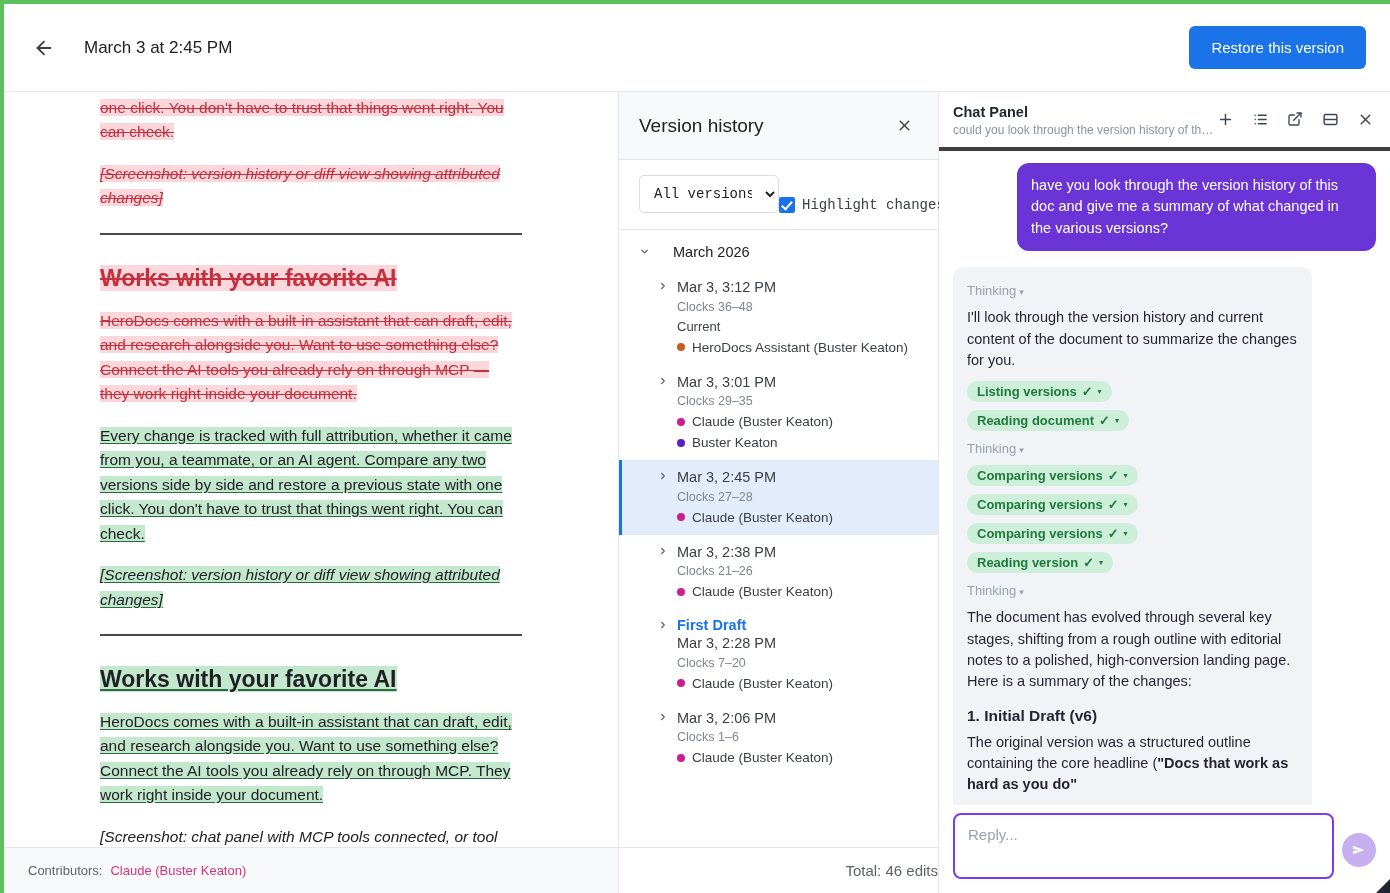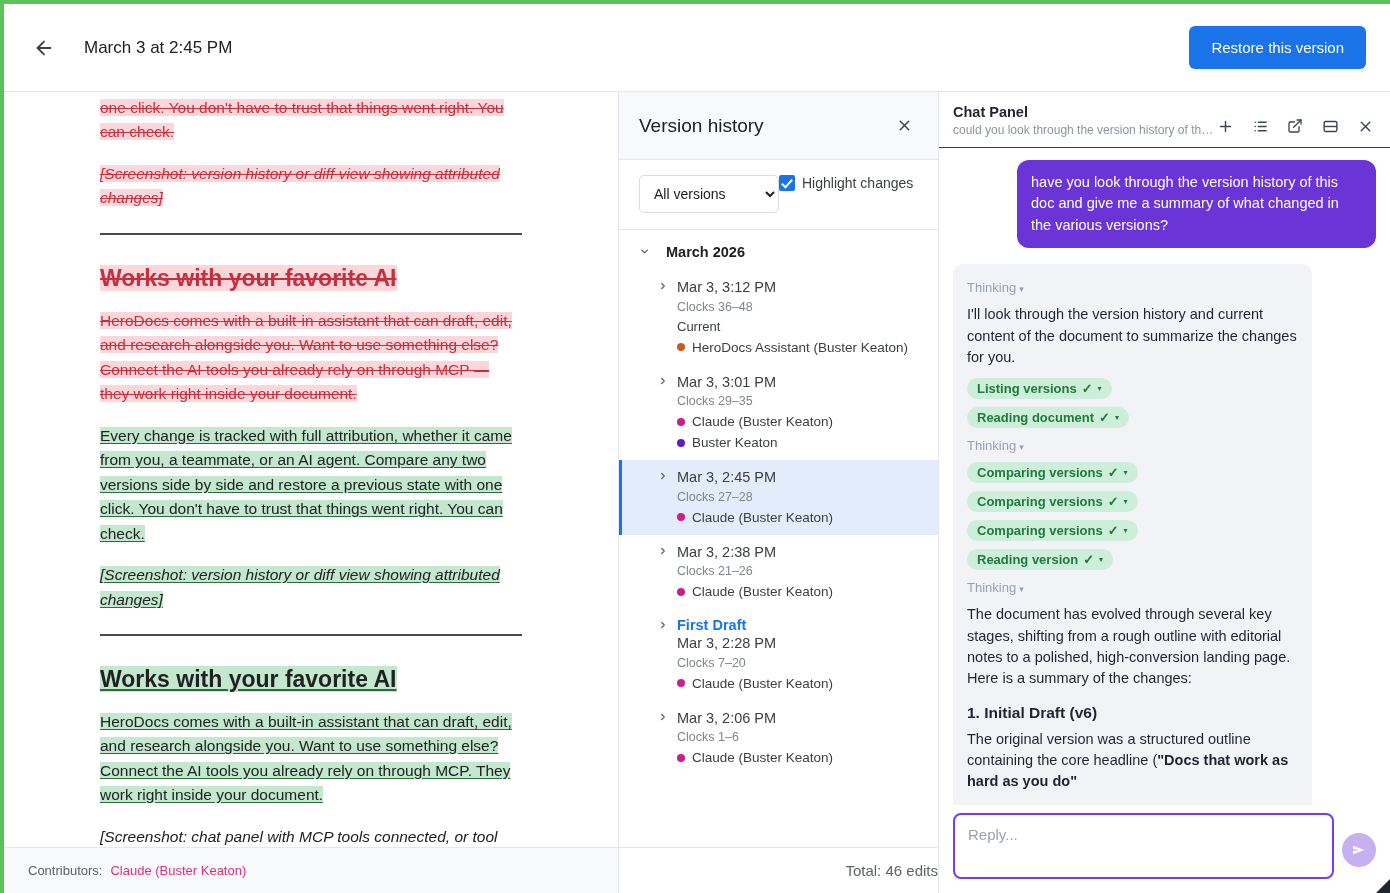"Chat Panel" .chat-header { align-items: flex-end -> flex-start; border-bottom: 1px solid #404040 -> 4px solid #404040 }
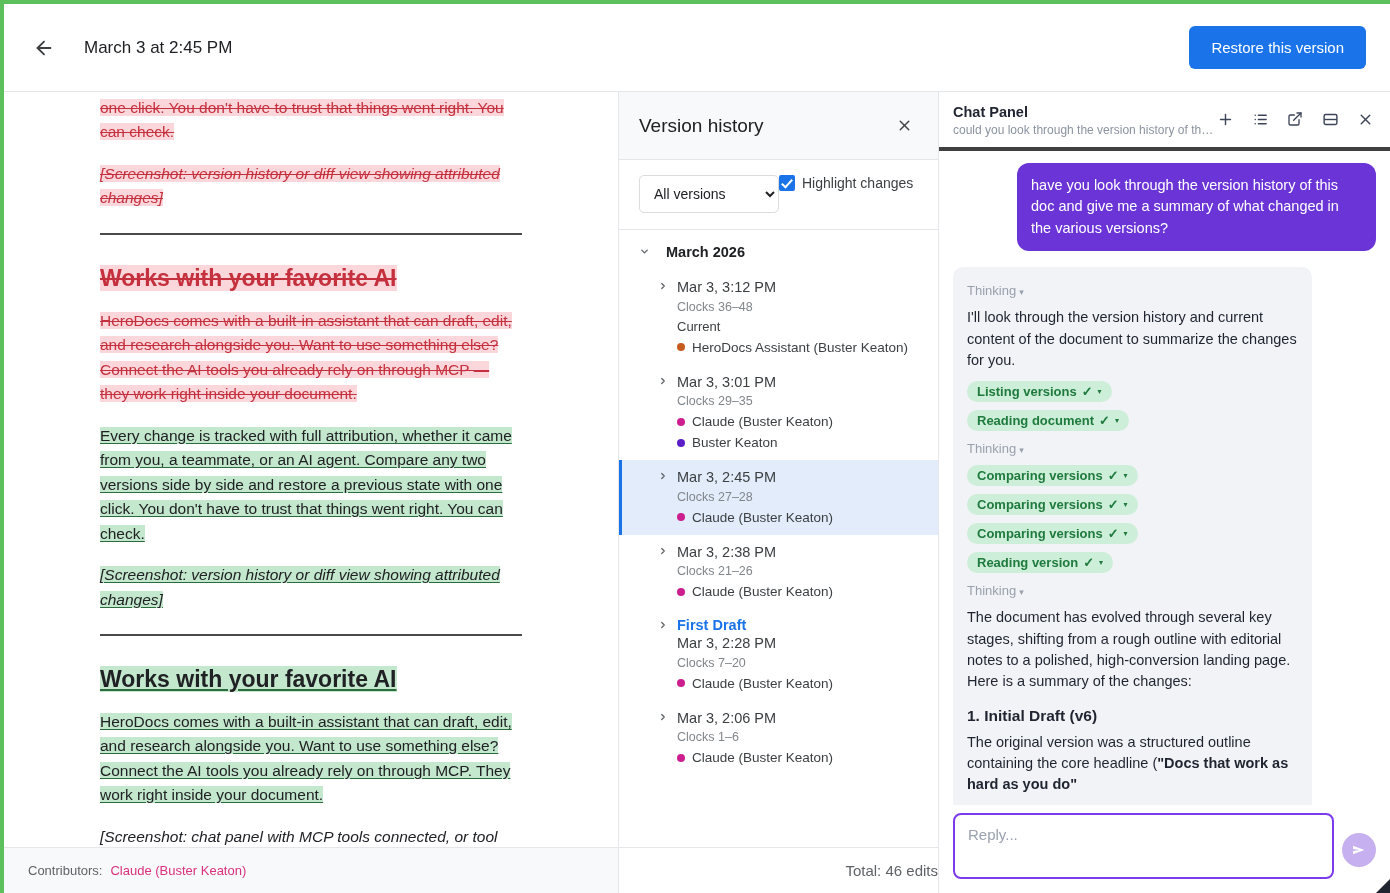"All versions" .vh-filter { align-items: flex-start -> flex-end; font-family: none -> Liberation Mono, monospace }
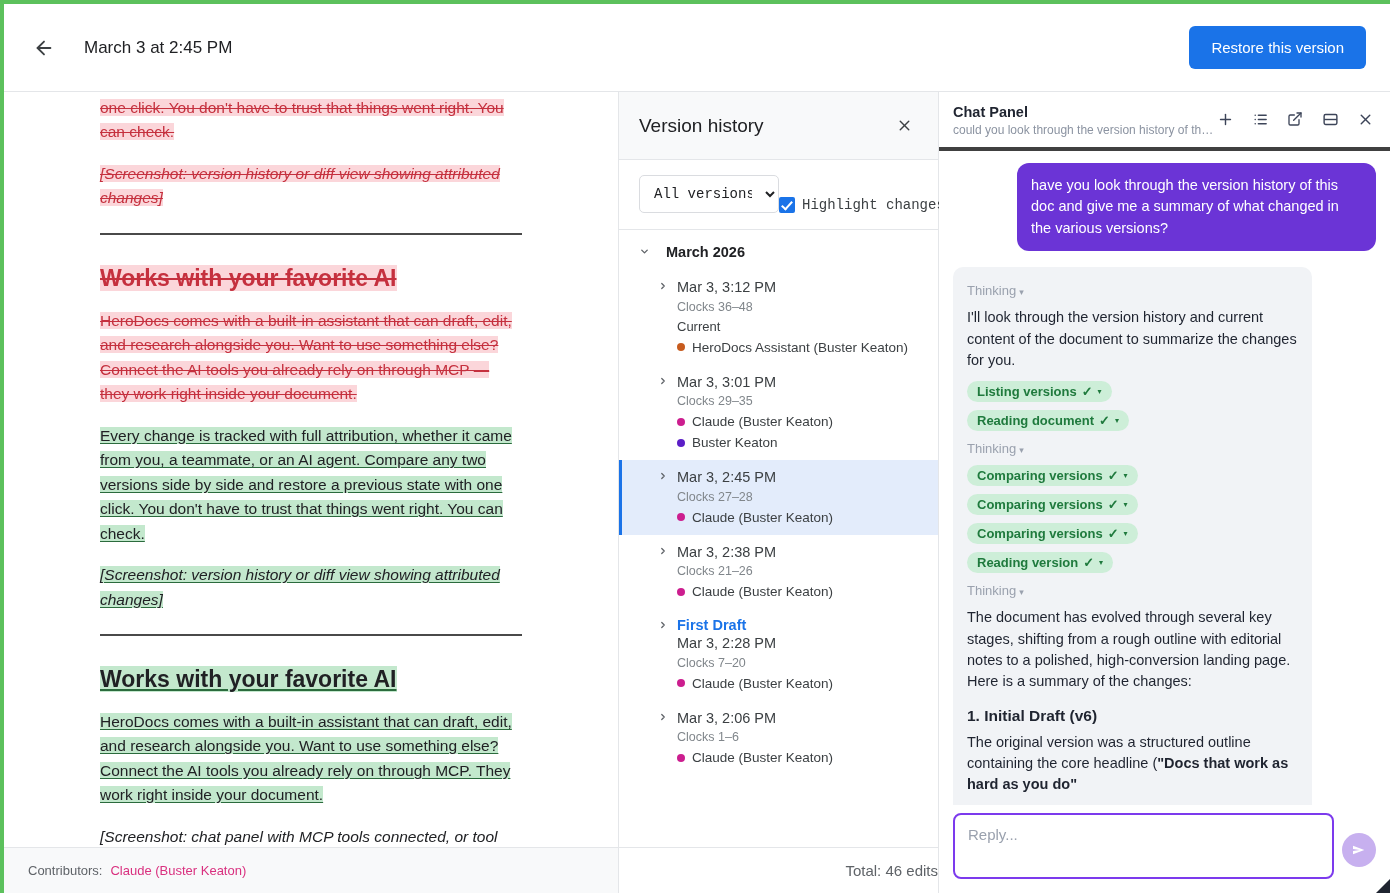"March 2026" .vh-group-hdr { font-weight: bold -> normal; gap: 16px -> 23px }
